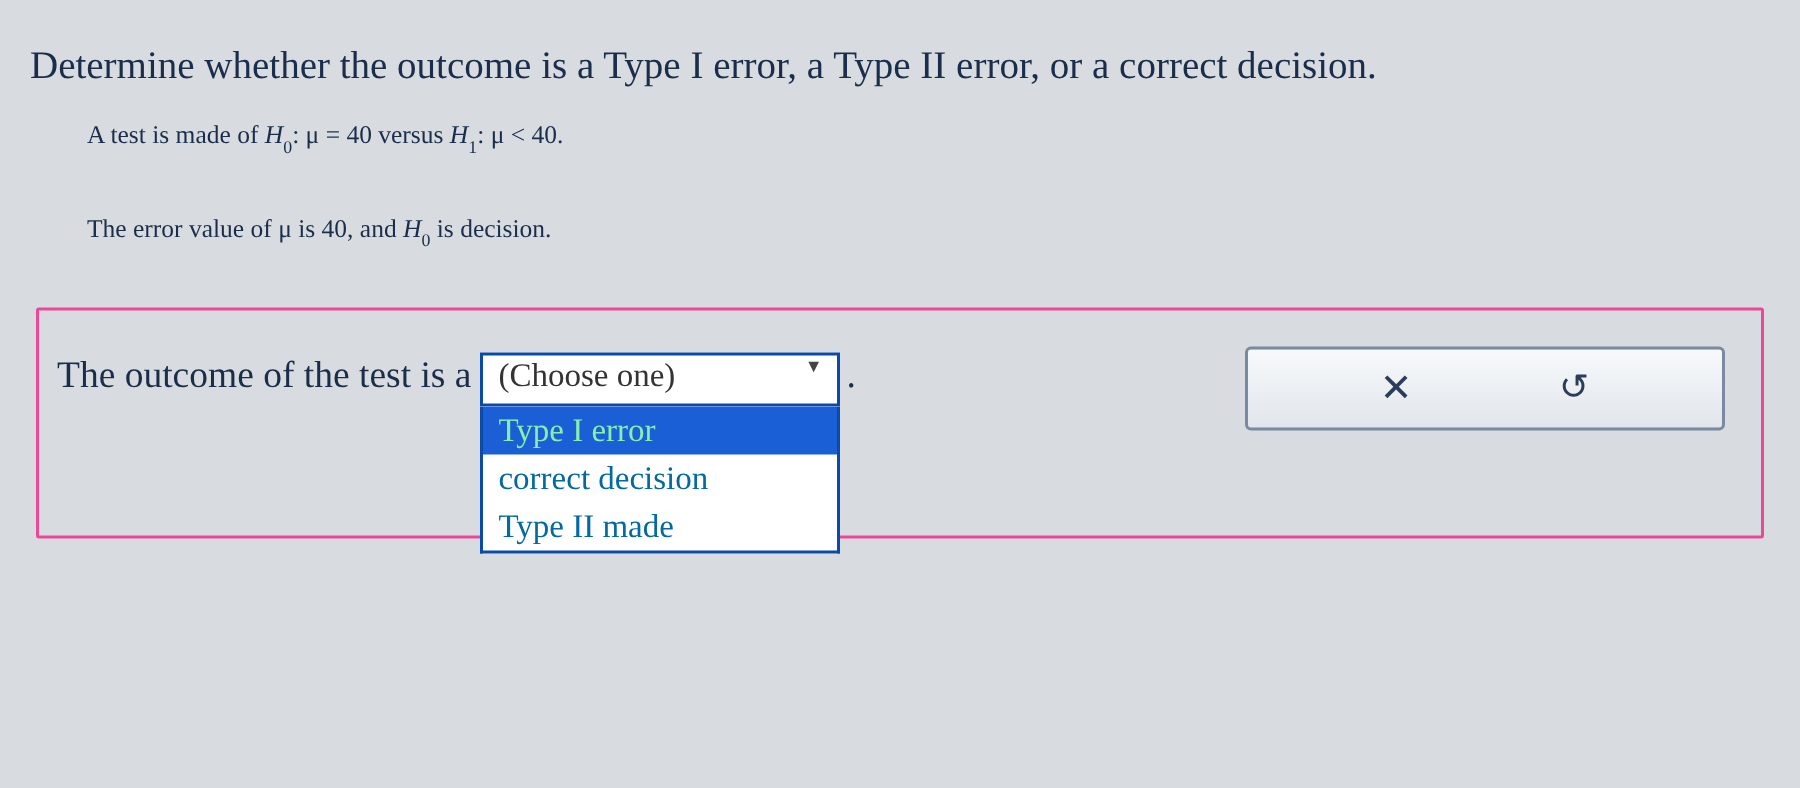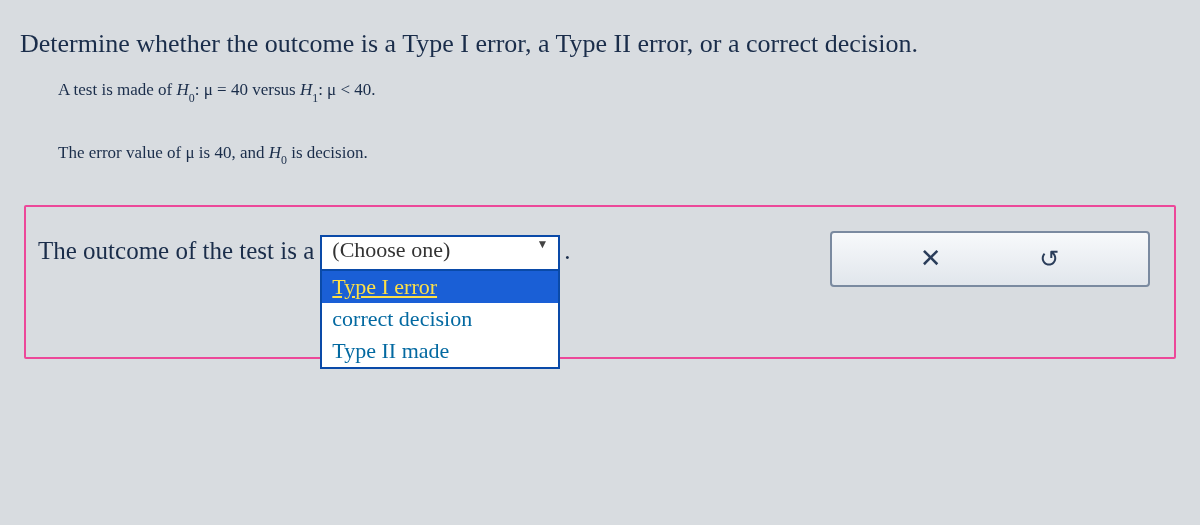"Type I error" .dropdown-list .opt.highlight { color: #fde047 -> #86efac; text-decoration: underline -> none }
